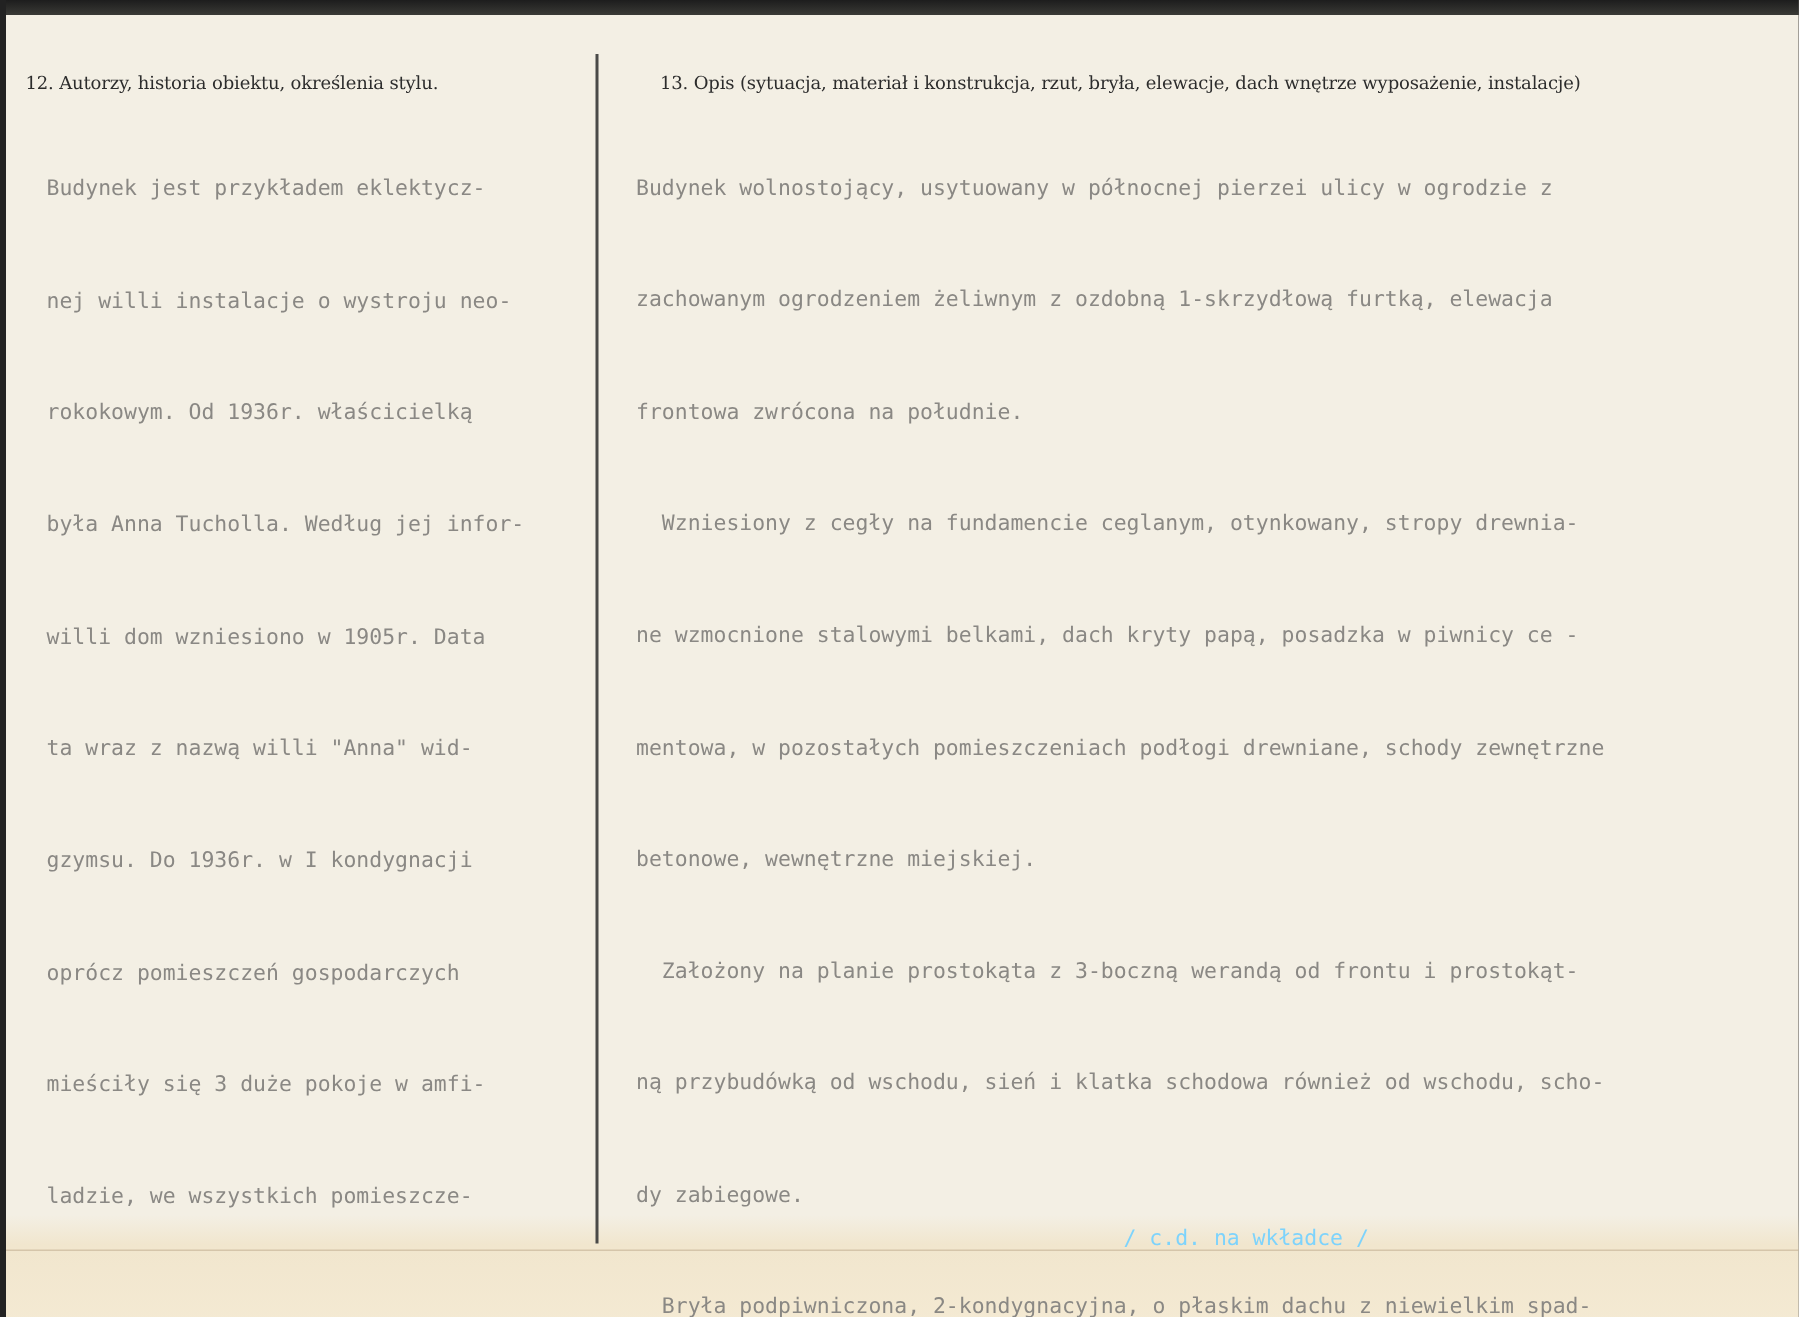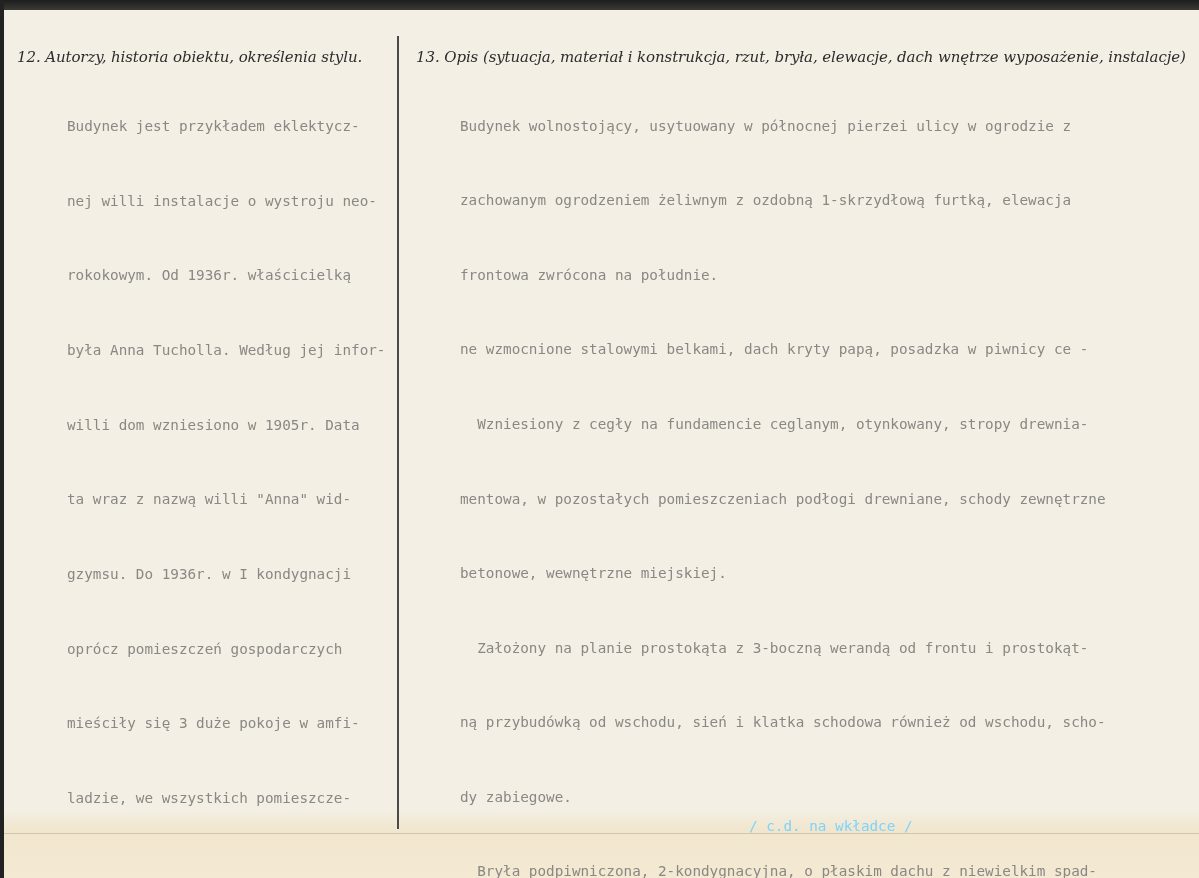"12. Autorzy, historia obiektu," .heading { font-size: 15px -> 12px; font-style: italic -> none }
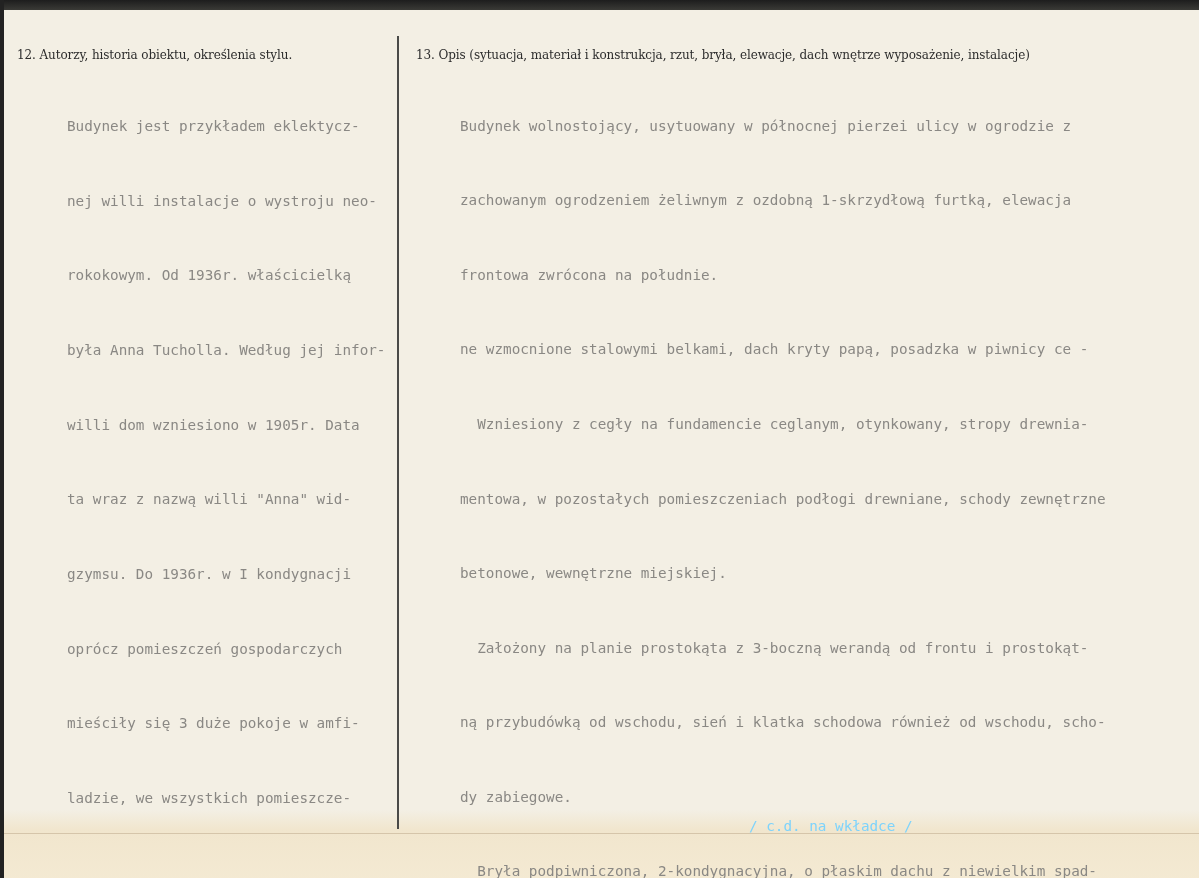"13. Opis (sytuacja, materiał i" .h13 { left: 416px -> 440px }
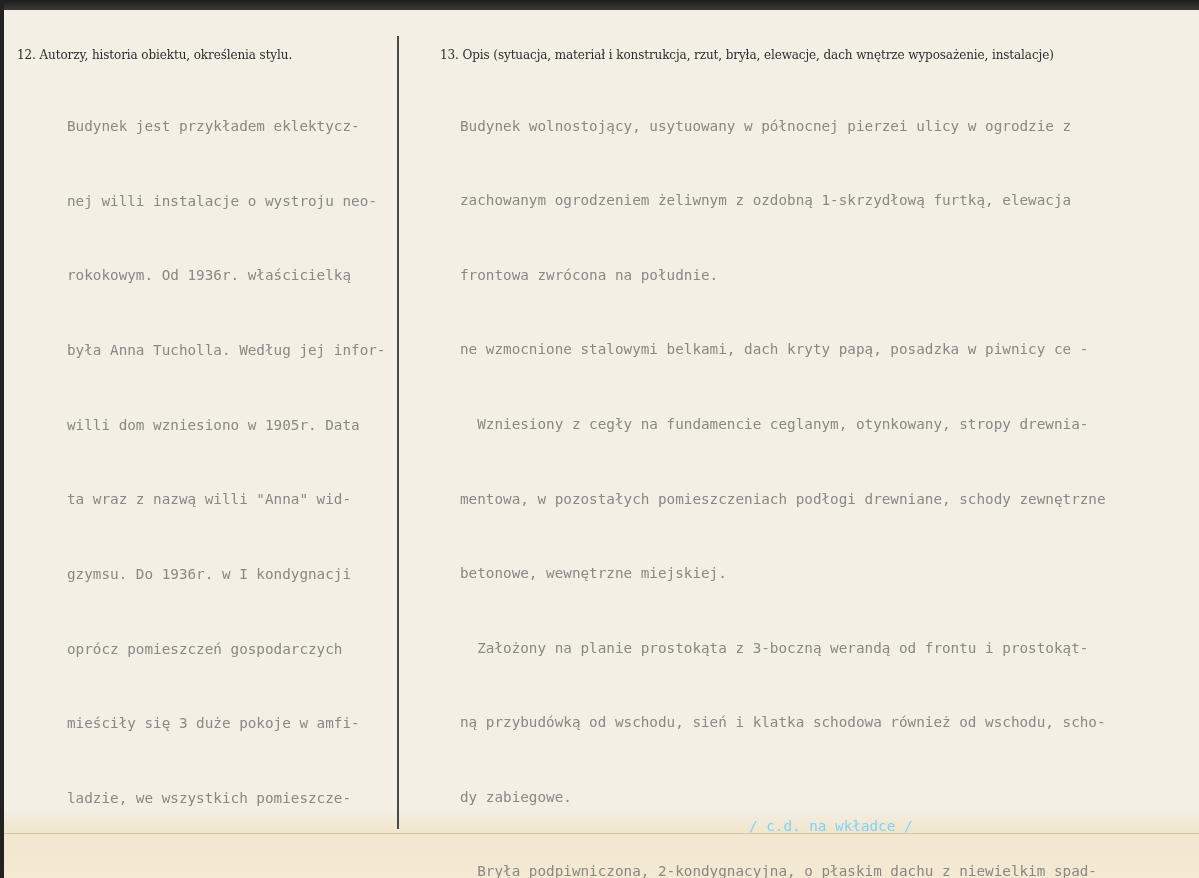"Budynek jest przykładem eklektycz-" .line { margin-left: 36px -> none }
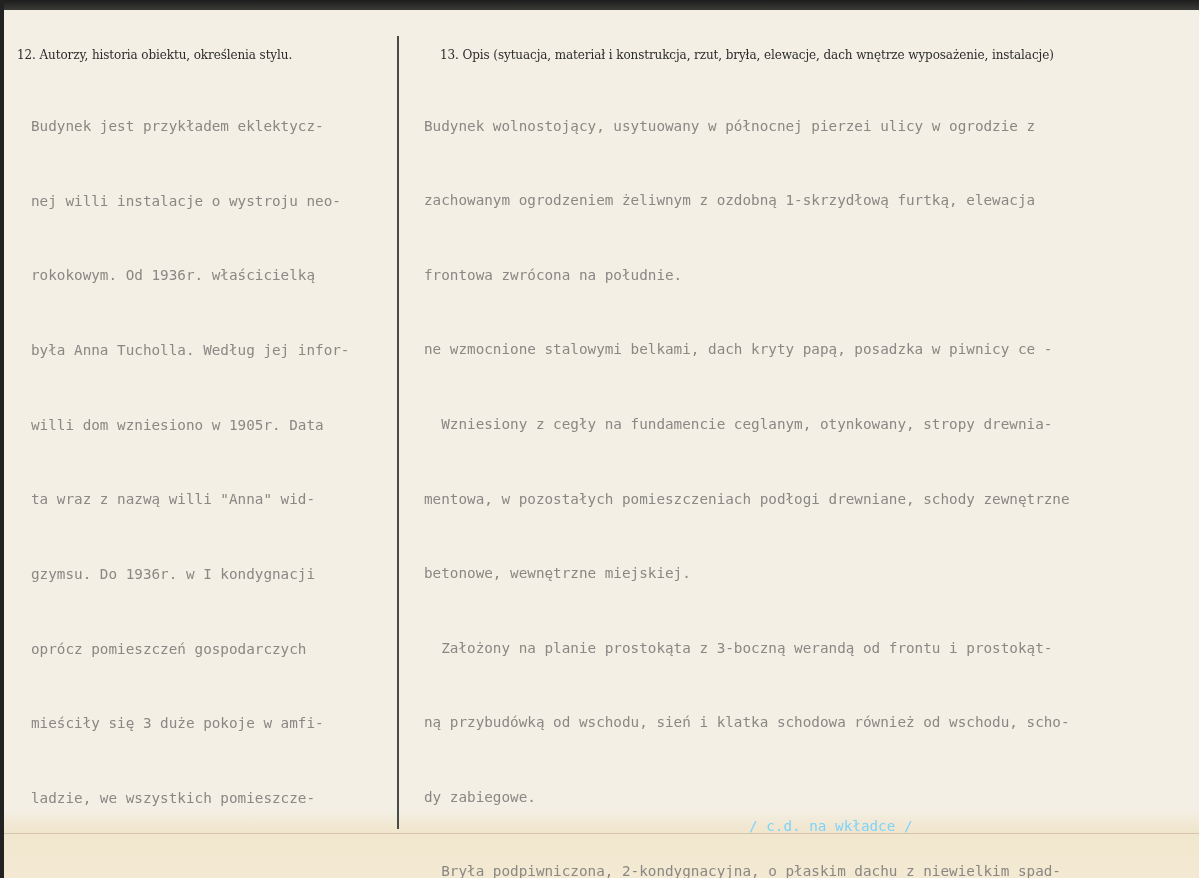"ne wzmocnione stalowymi belkami, dach" span.line { order: before "Wzniesiony z cegły na fundamencie" -> after "Wzniesiony z cegły na fundamencie" }
